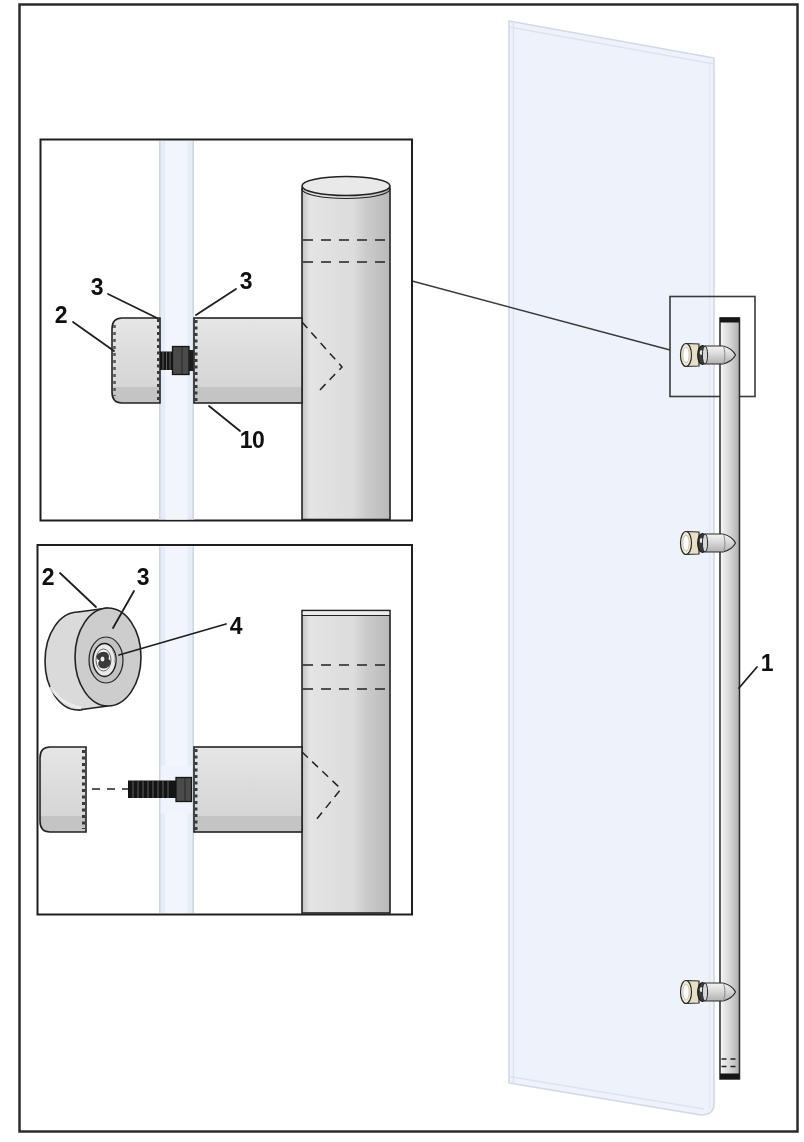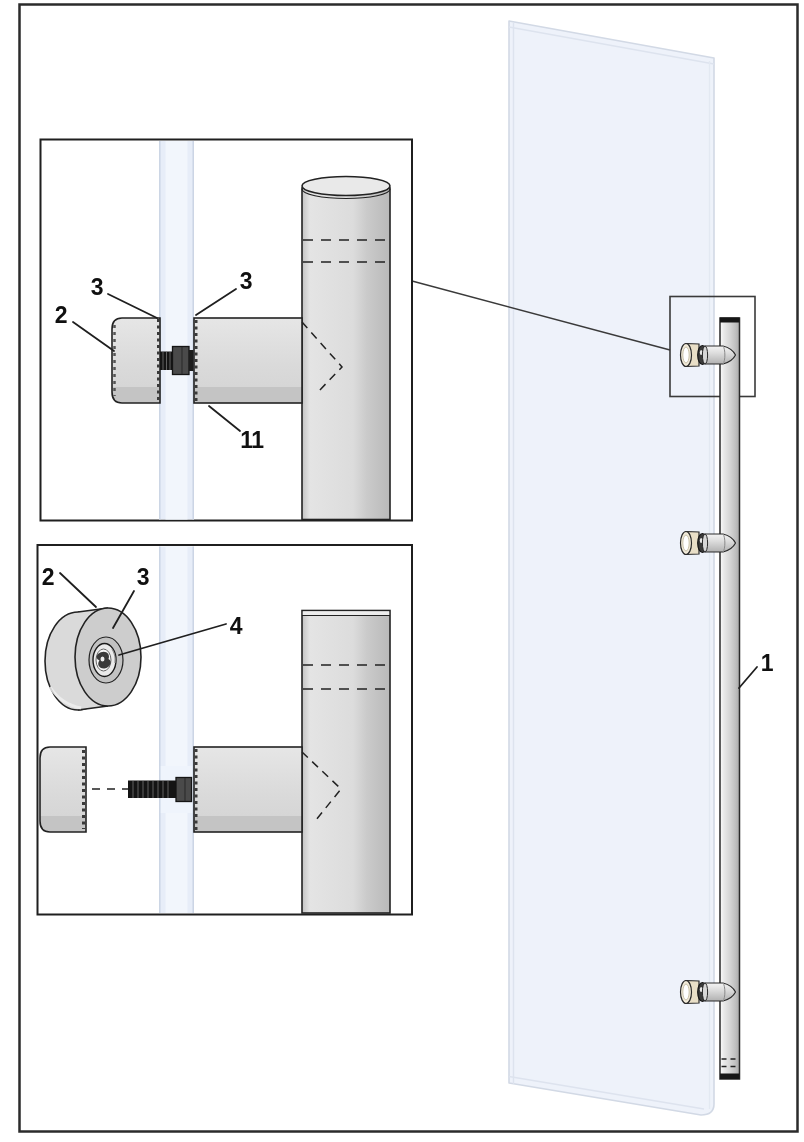"11" div.part-label { text: 11 -> 10 }
